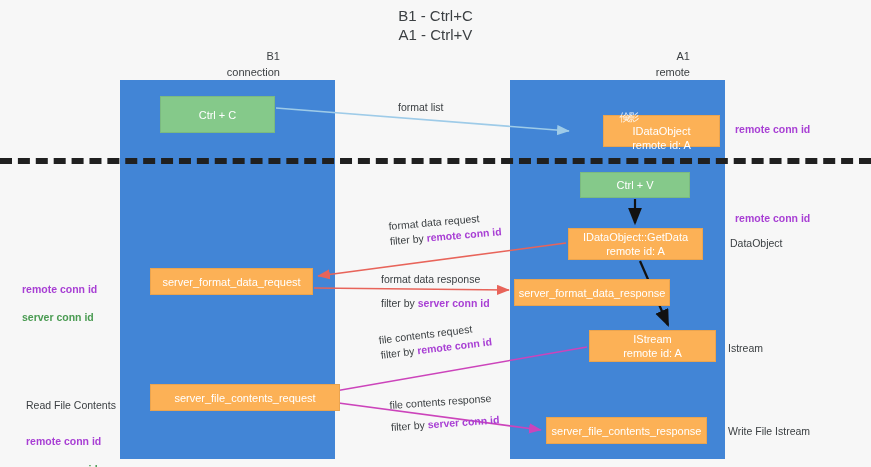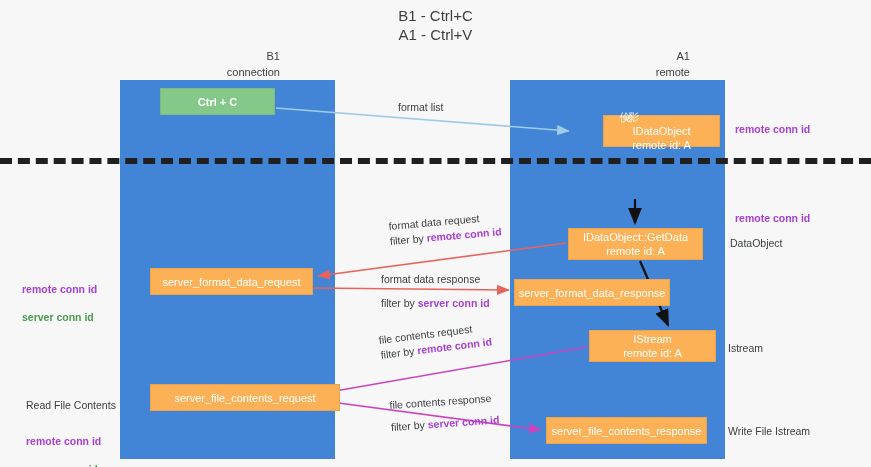"Ctrl + C" #n-ctrlc { font-weight: bold -> none; height: 27px -> 37px; top: 88px -> 96px }
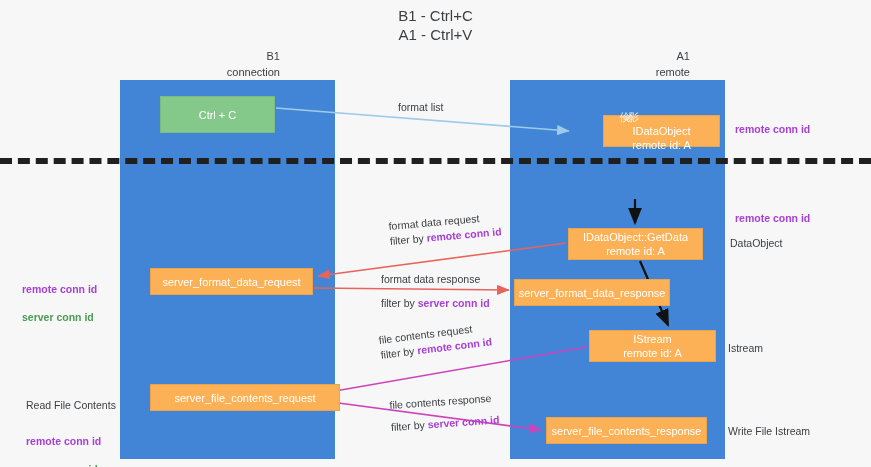"Ctrl + V" div.abs { html: none -> <div>Ctrl + V</div> }
